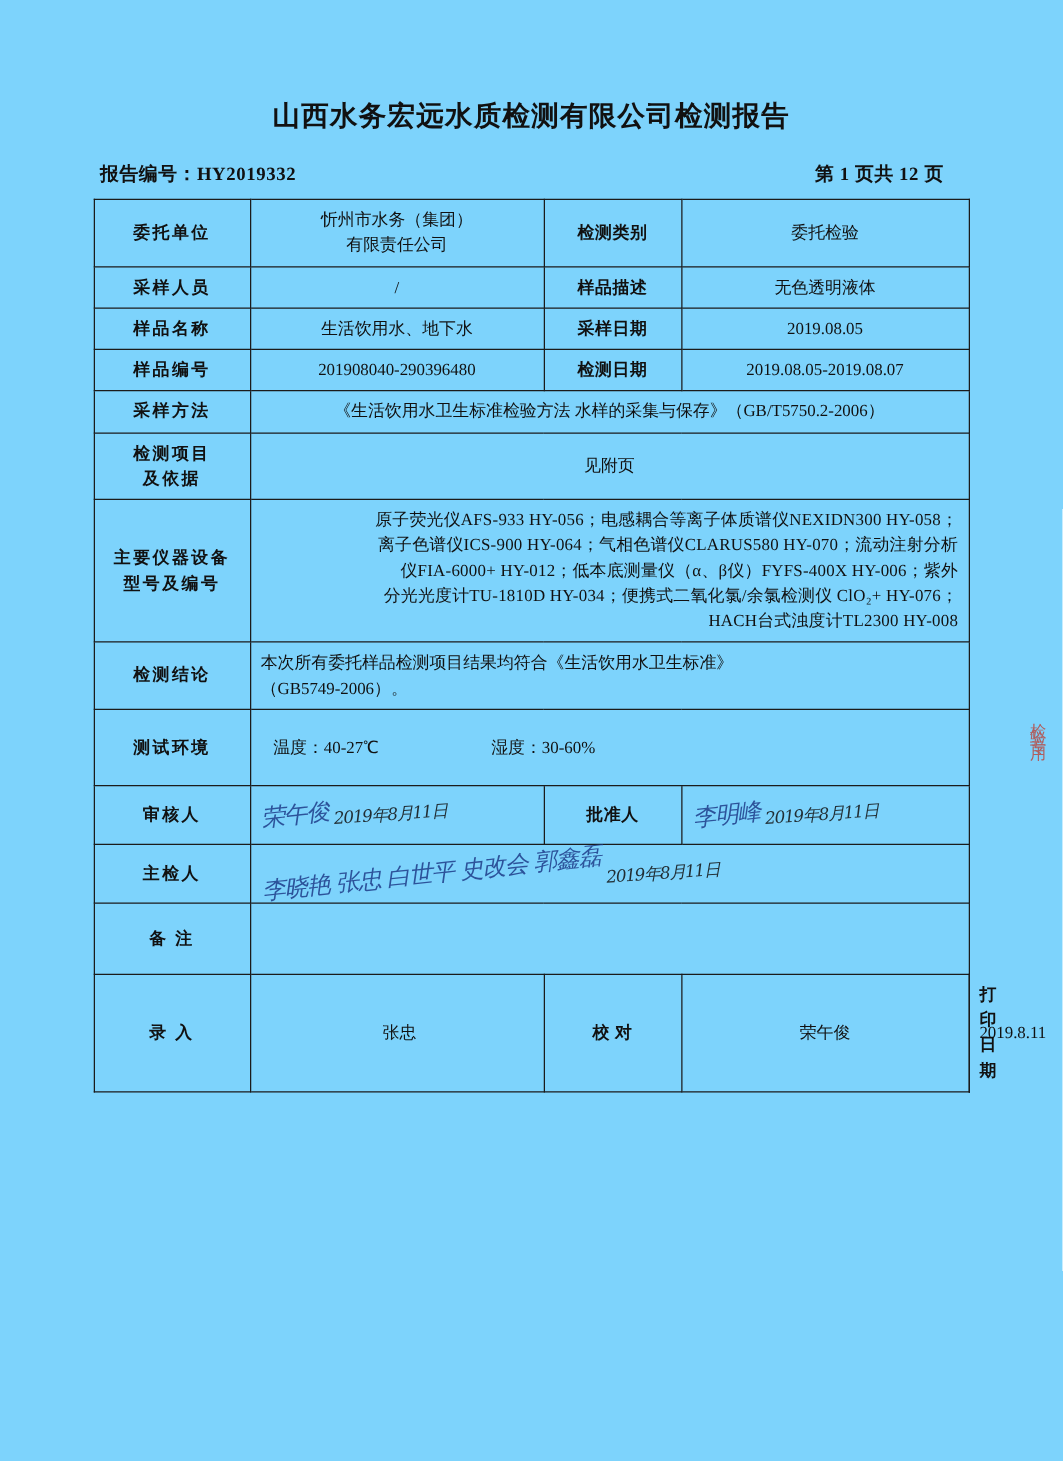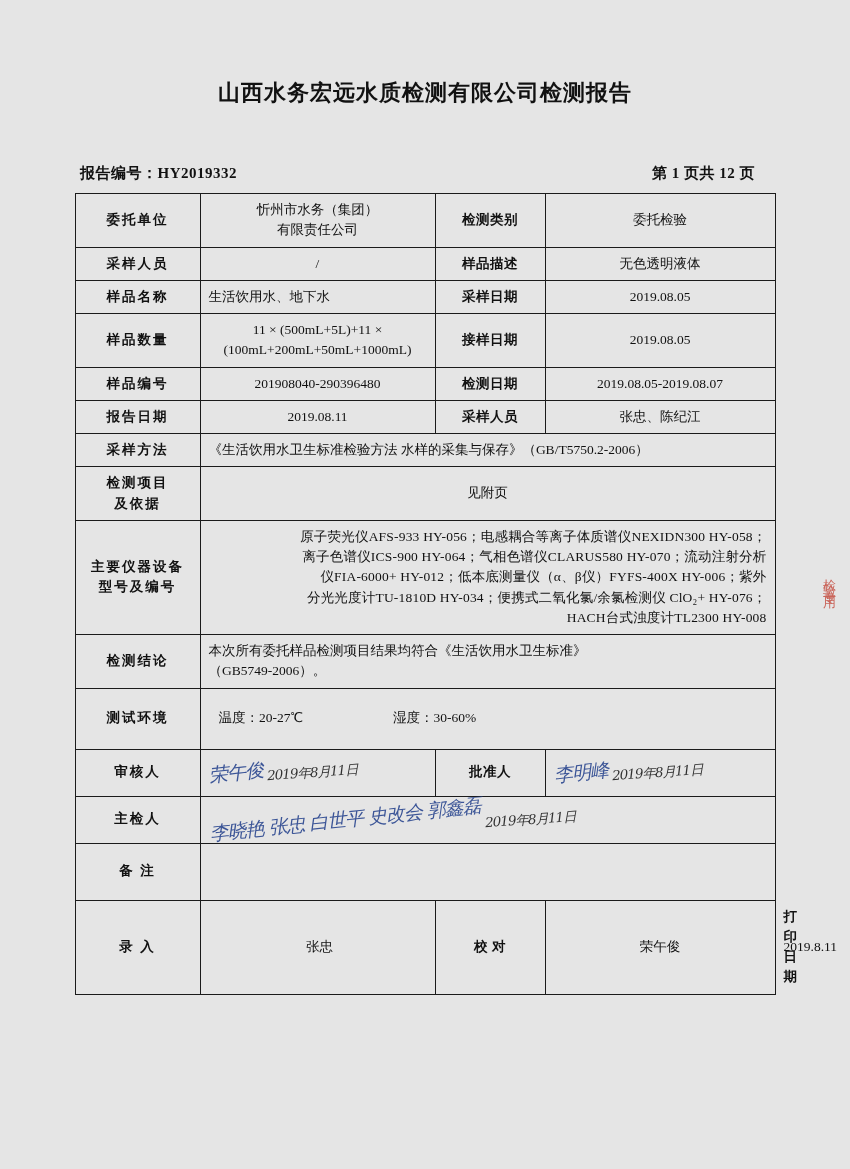"山西水务宏远水质检测有限公司检测报告" .page { background: #e5e5e5 -> #7dd3fc }
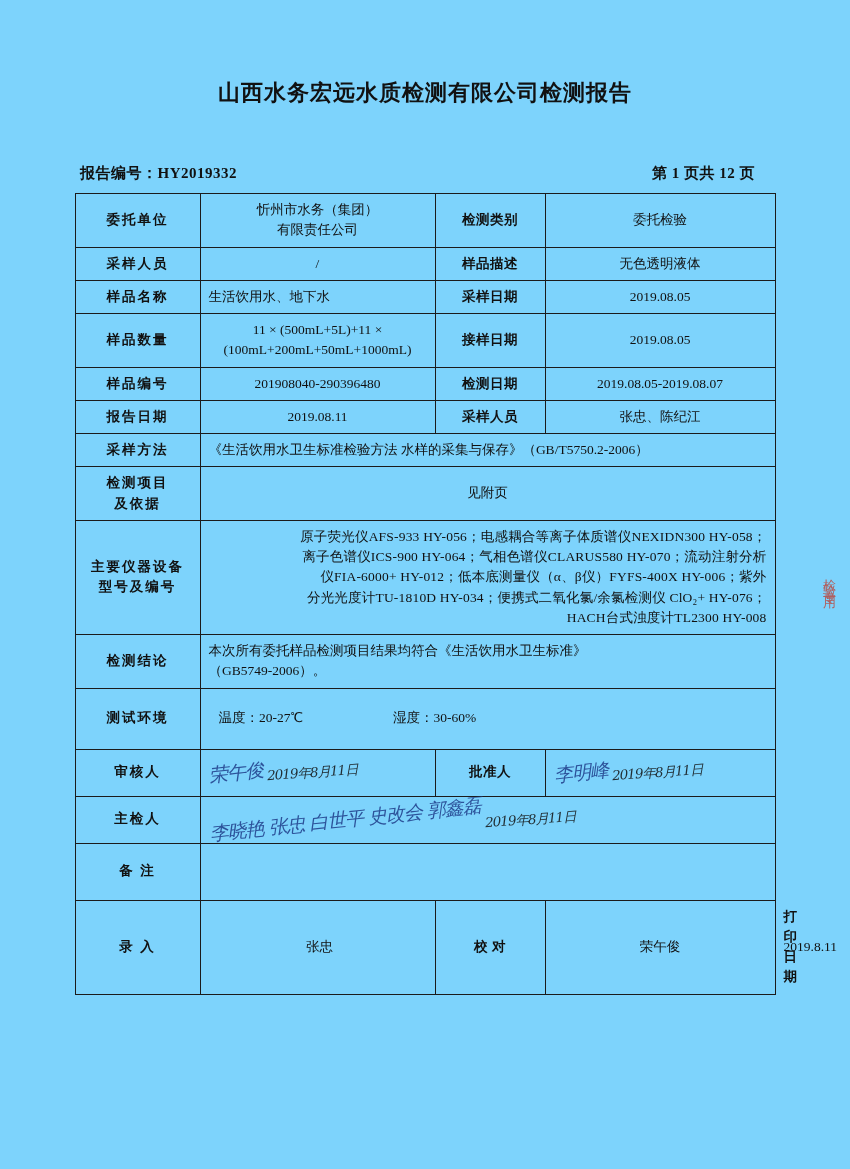"报告编号：HY2019332" .meta-row .left { margin-top: 34px -> none }
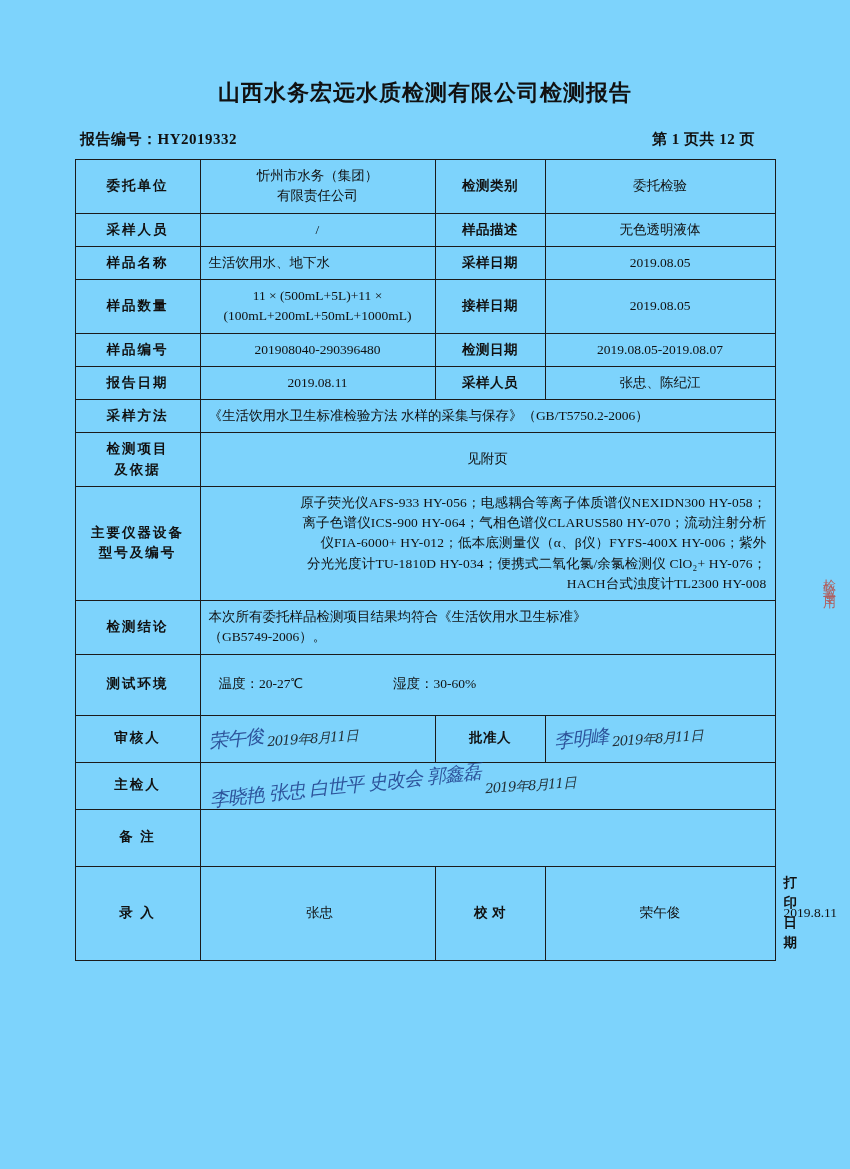"生活饮用水、地下水" td.val-left { text-align: left -> center }
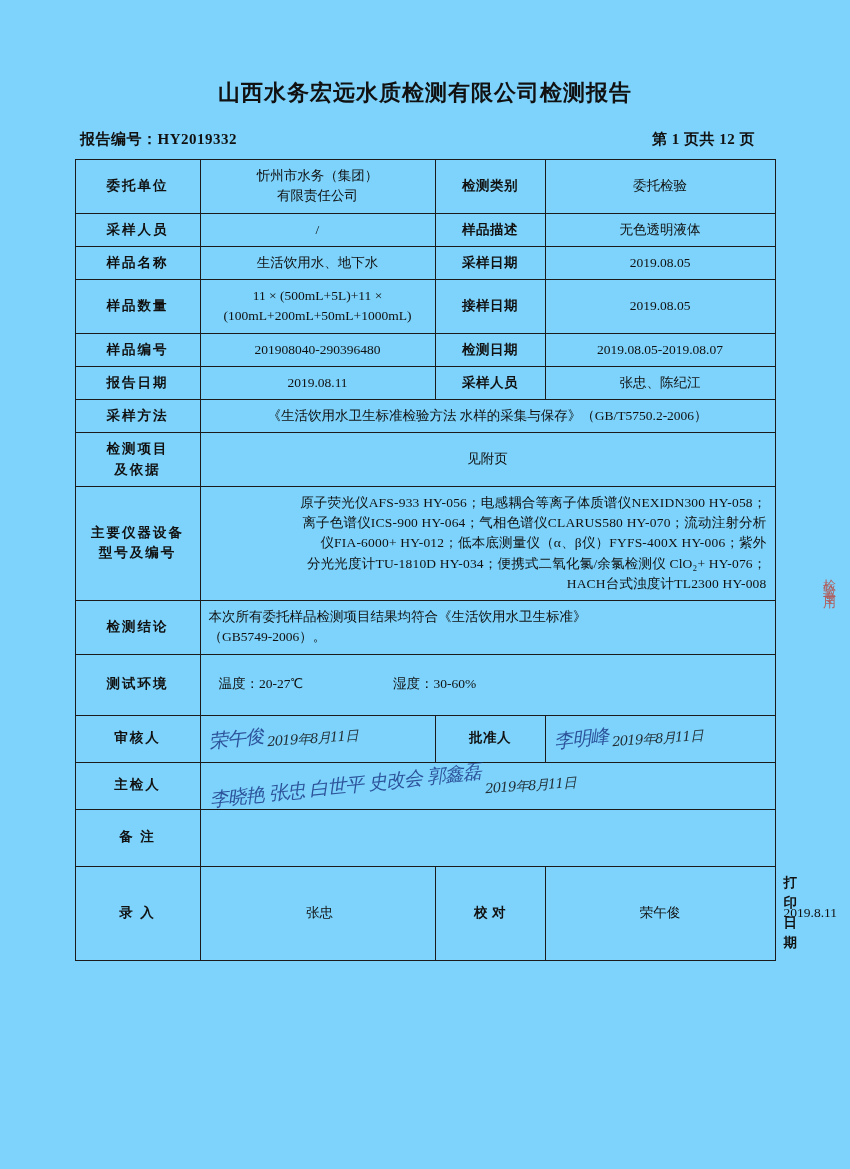"样品数量" tr { html: <tr> <td>样品数量</td> <td> <div>11 × (500mL+5L)+11 ×</div> <div>(100mL+200mL+50mL+1000mL)</div> </td> <td>接样日期</td> <td>2019.08.05</td> </tr> -> none }
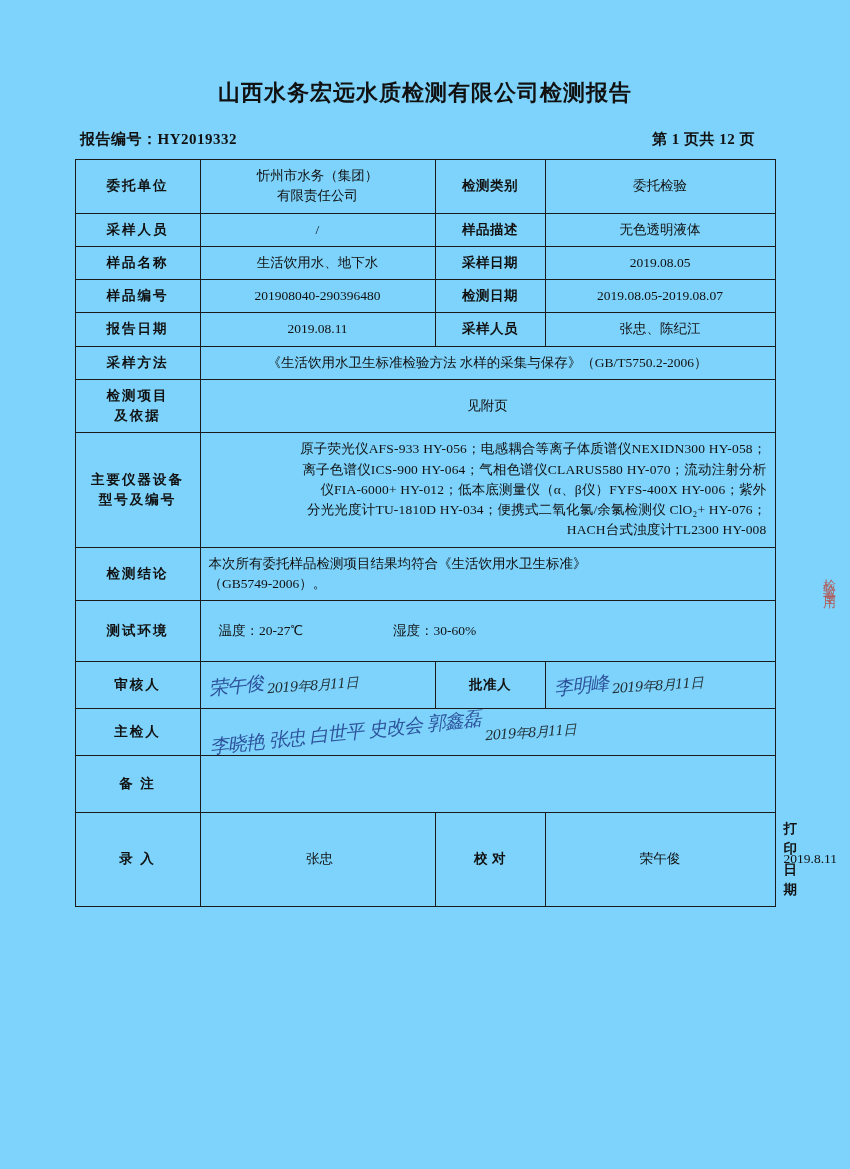"报告日期" tr { html: <tr> <td>报告日期</td> <td>2019.08.11</td> <td>采样人员</td> <td>张忠、陈纪江</td> </tr> -> none }
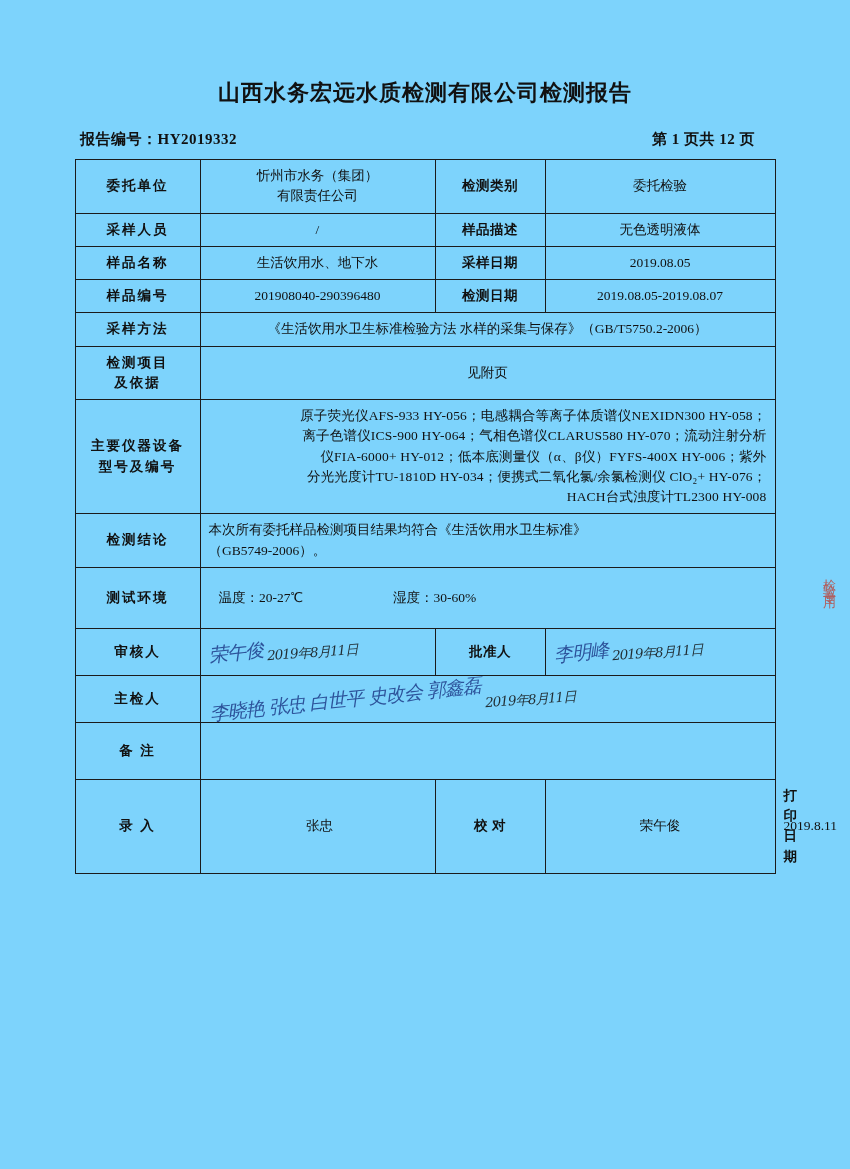"温度：20-27℃" span { text: 20-27 -> 40-27 }
